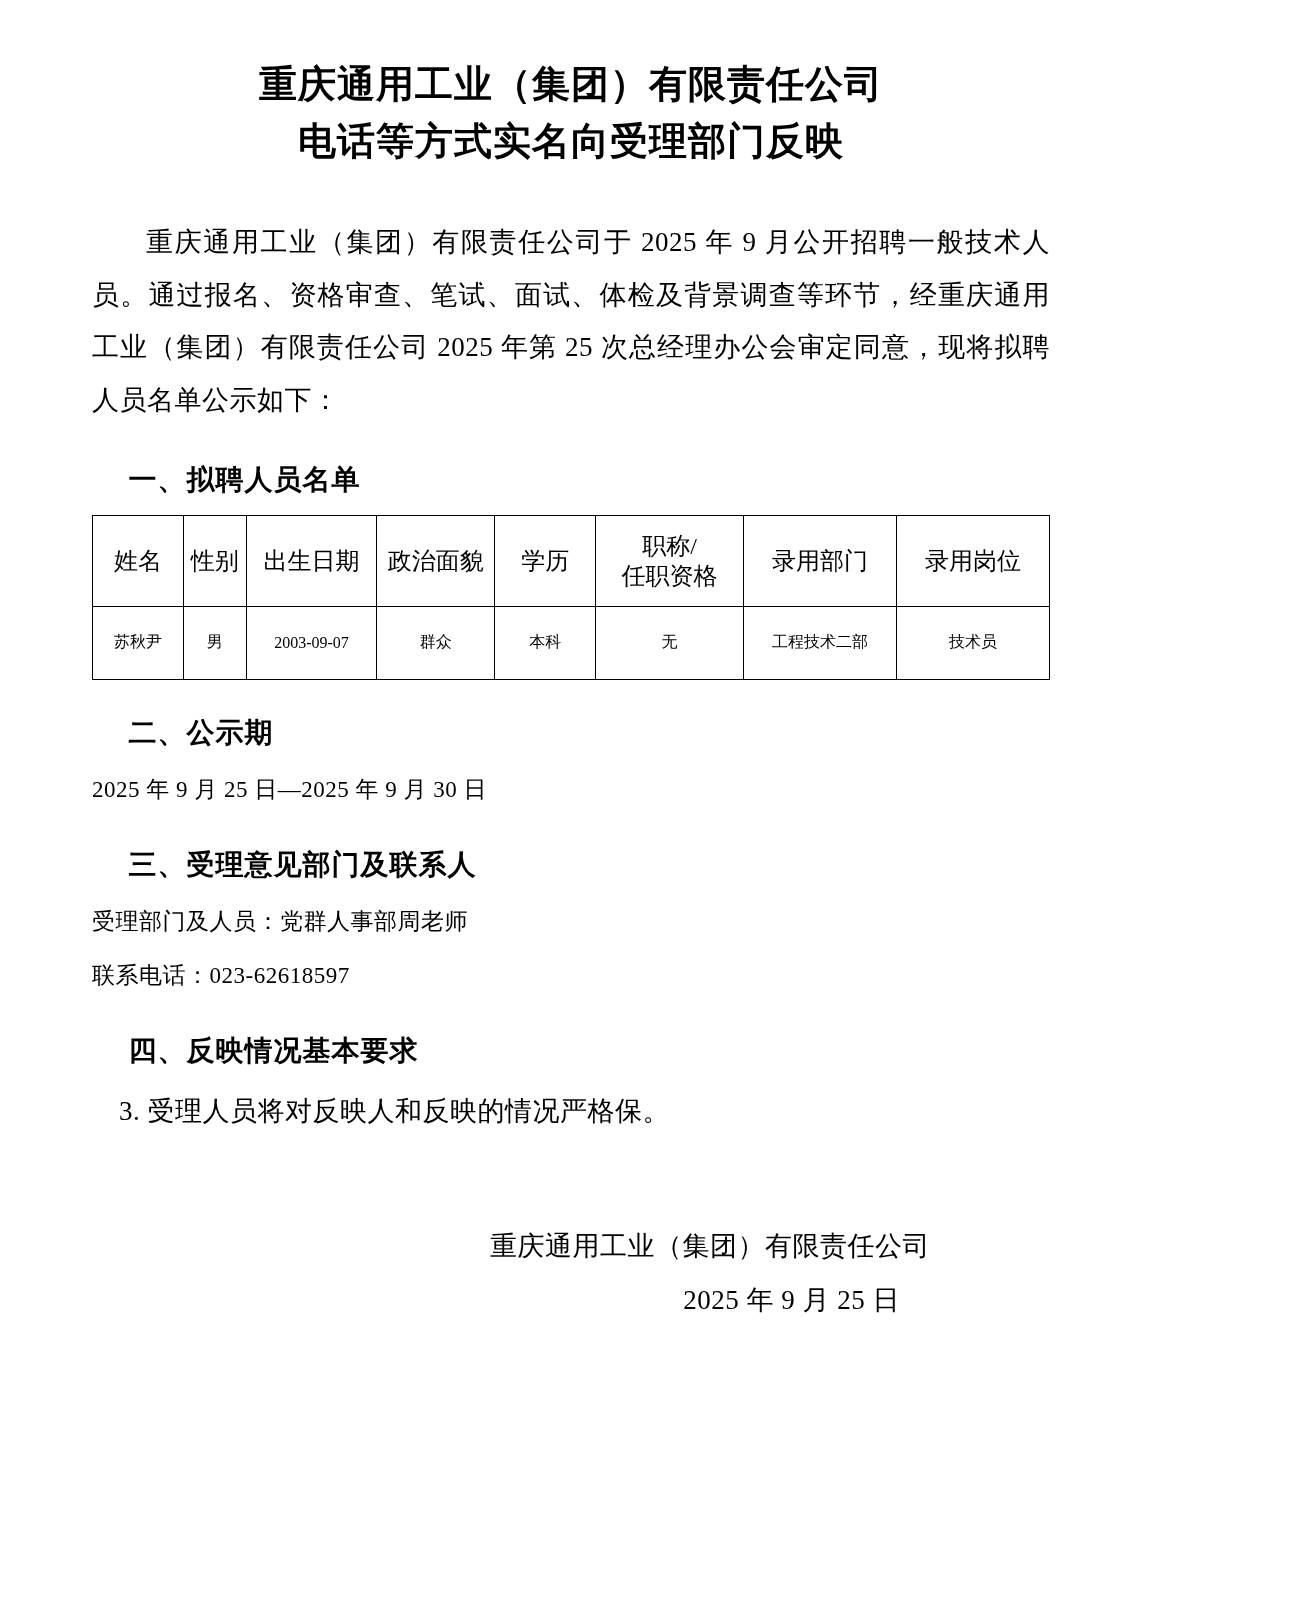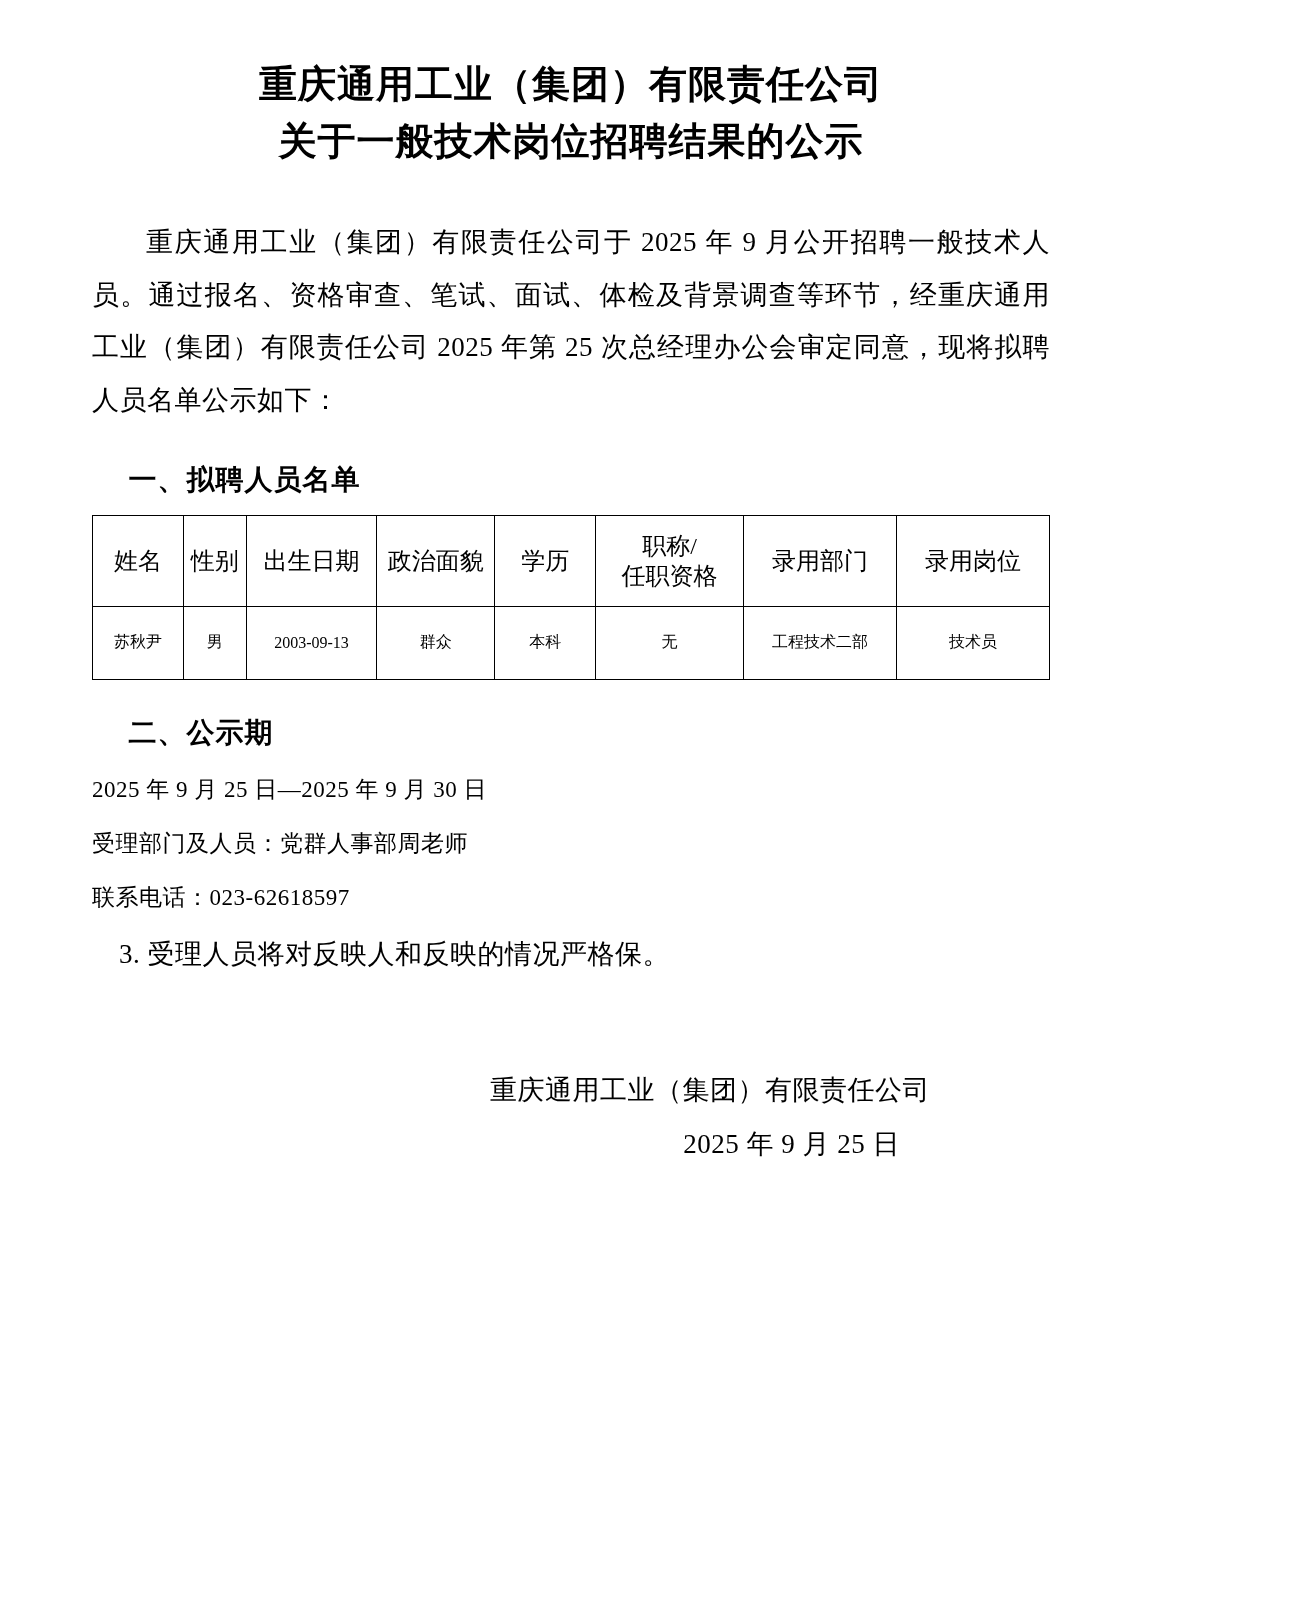"关于一般技术岗位招聘结果的公示" span.line { text: 关于一般技术岗位招聘结果的公示 -> 电话等方式实名向受理部门反映 }
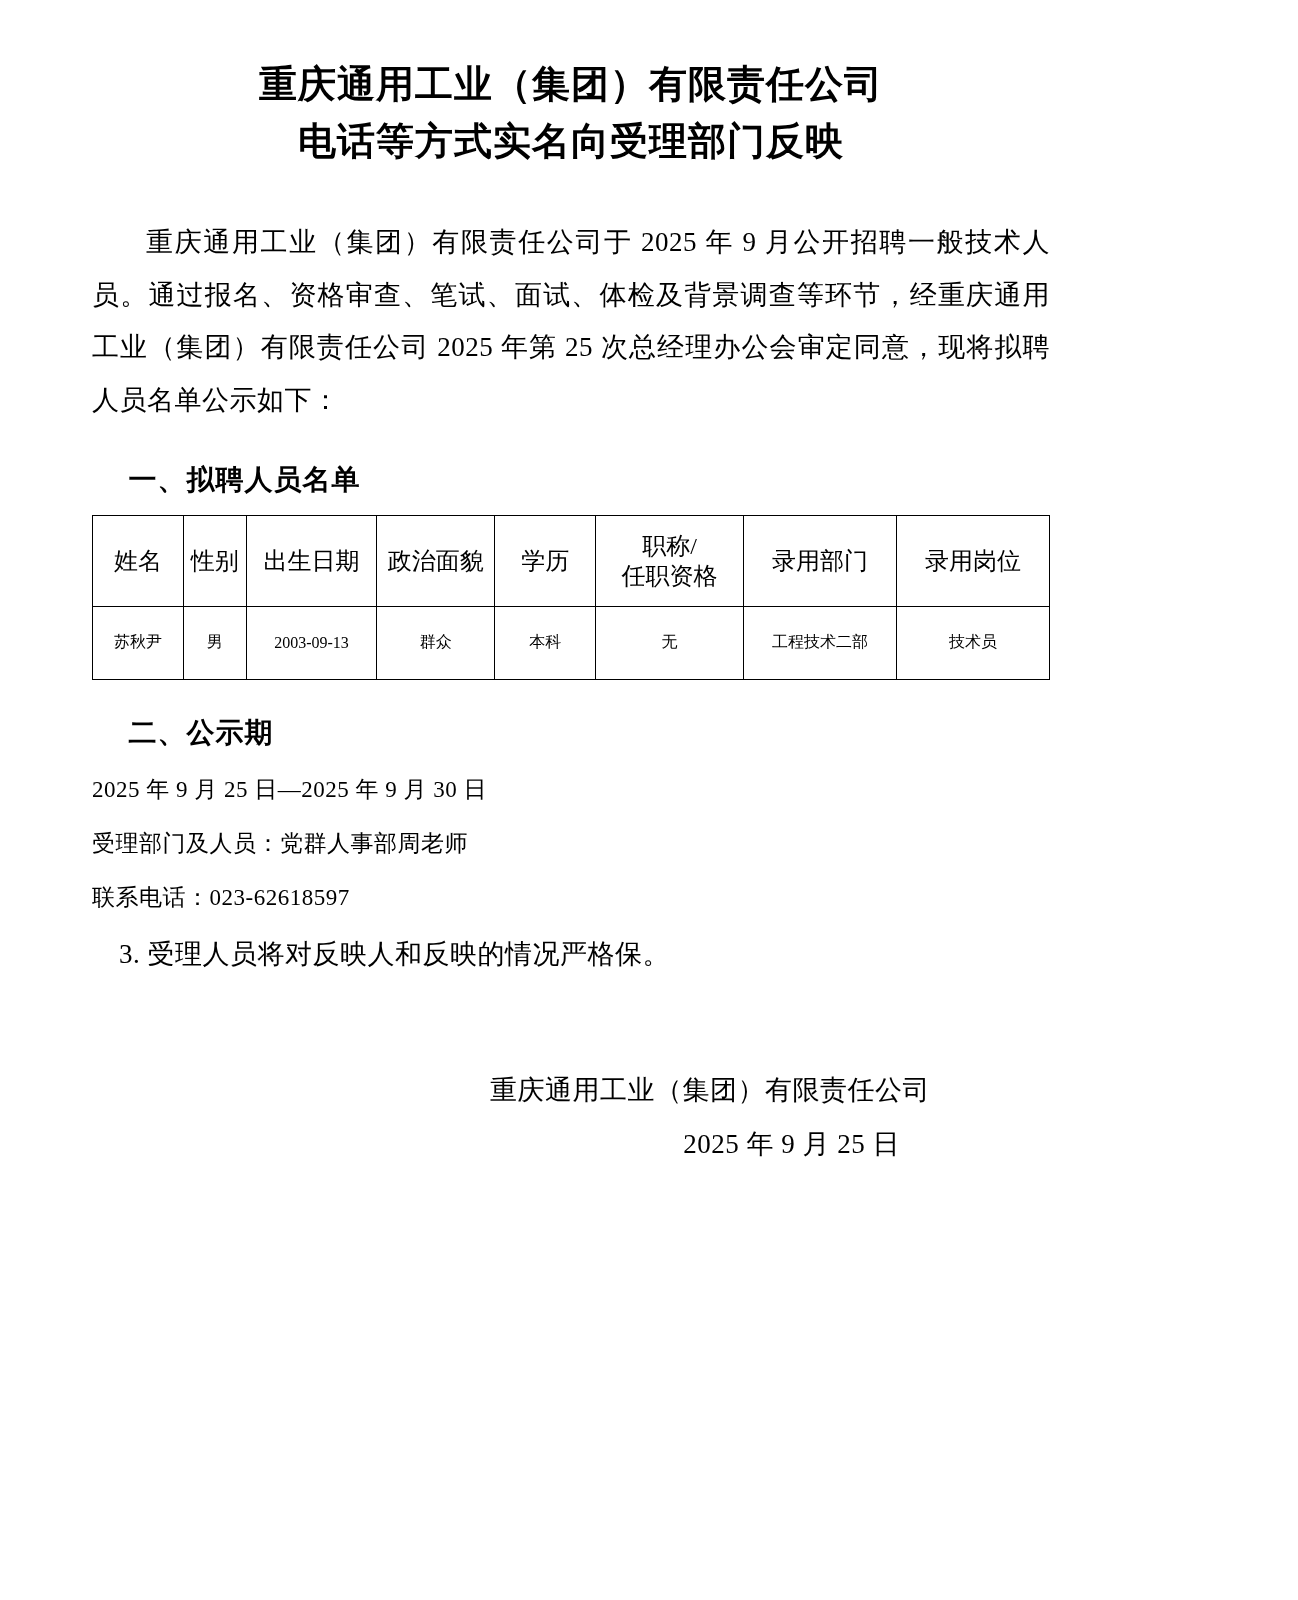"2003-09-13" td { text: 2003-09-13 -> 2003-09-07 }
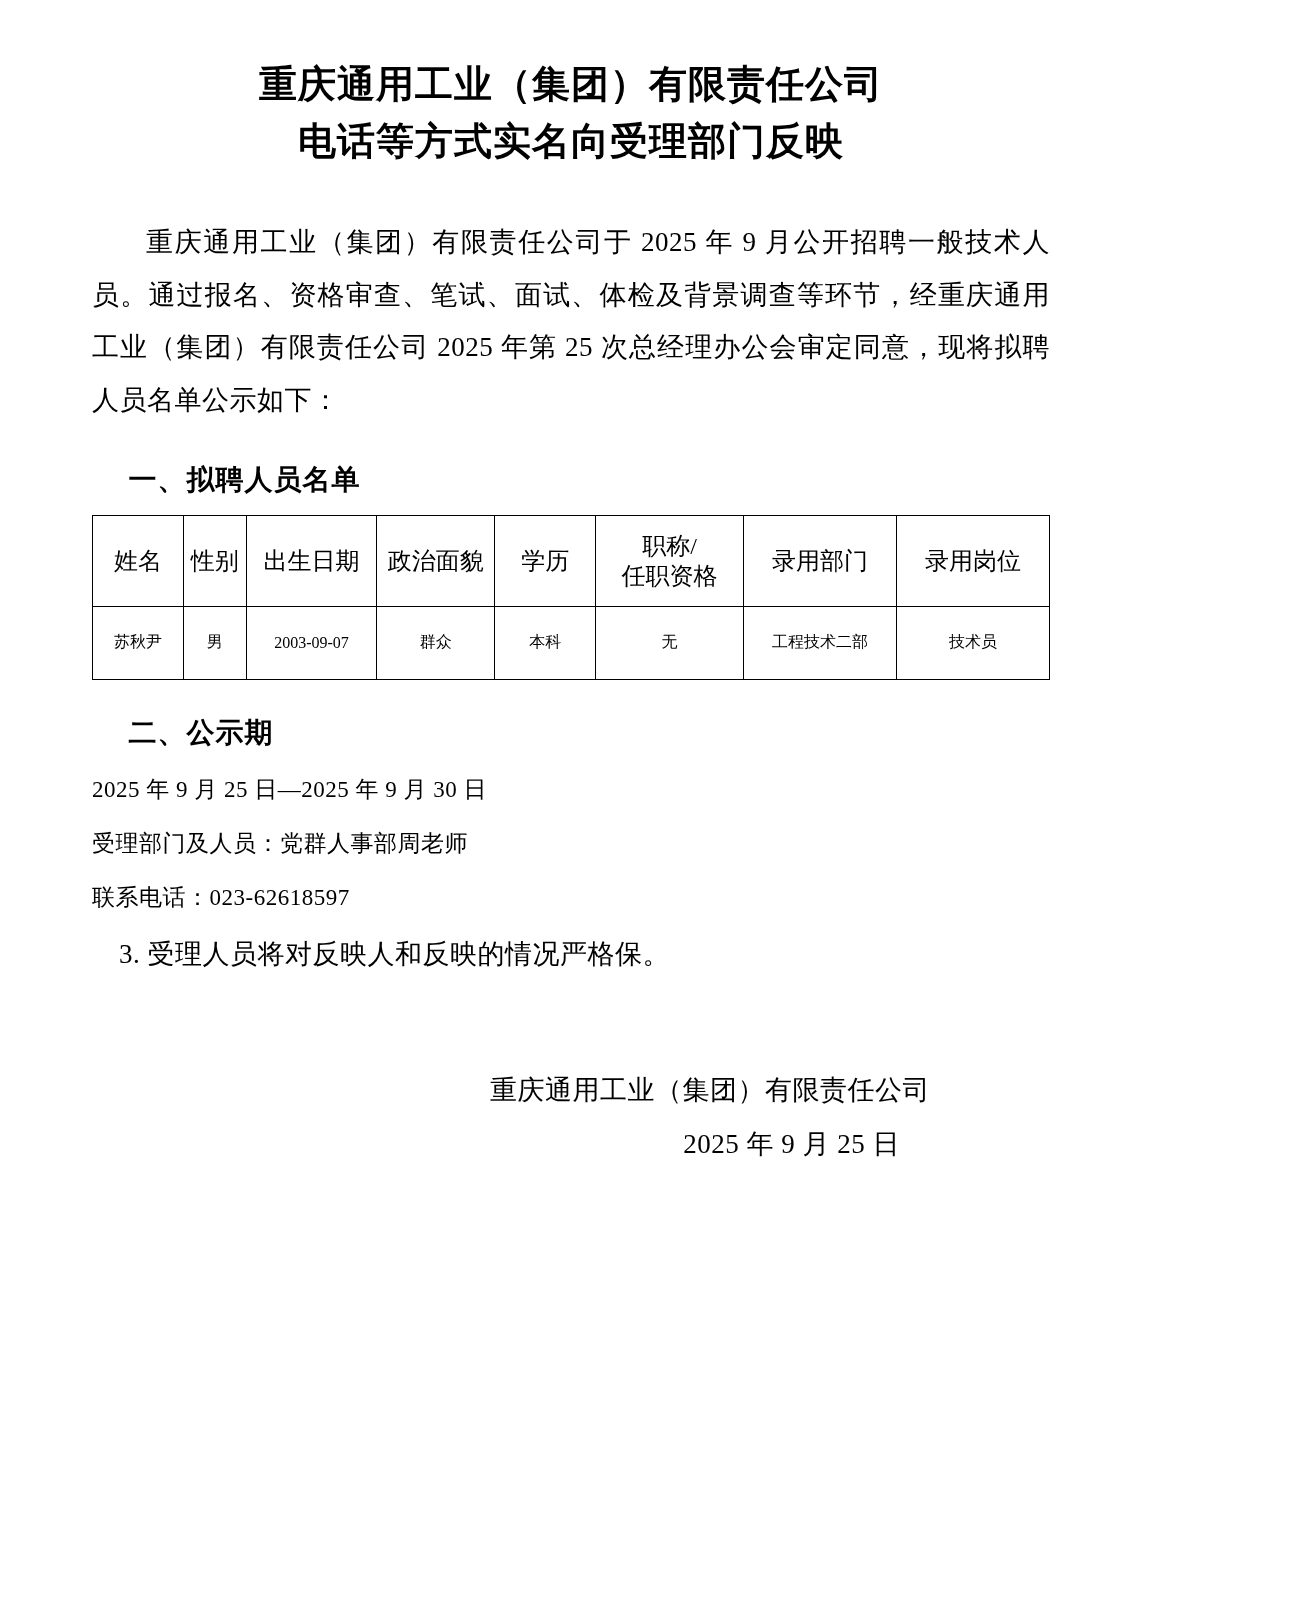"三、受理意见部门及联系人" h2.section-heading { html: none -> <h2>三、受理意见部门及联系人</h2> }
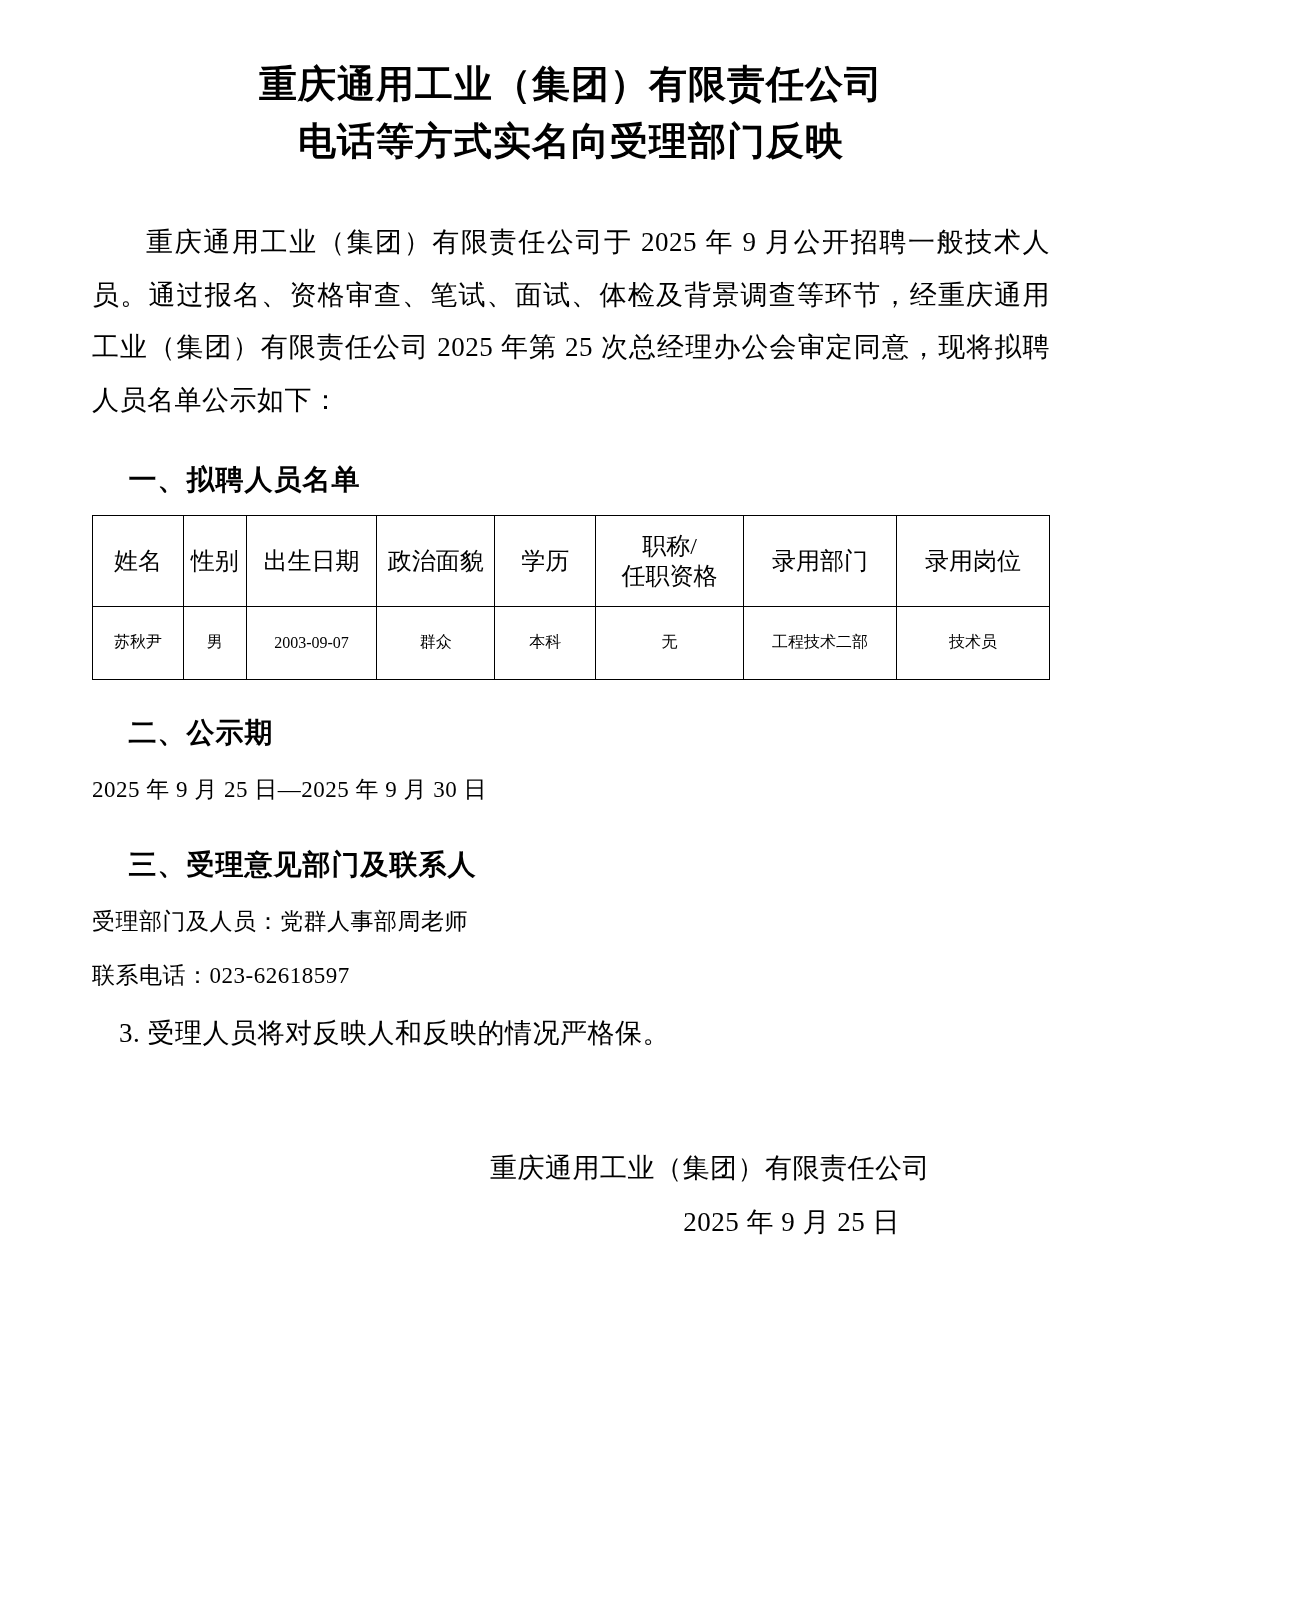"四、反映情况基本要求" h2.section-heading { html: none -> <h2>四、反映情况基本要求</h2> }
